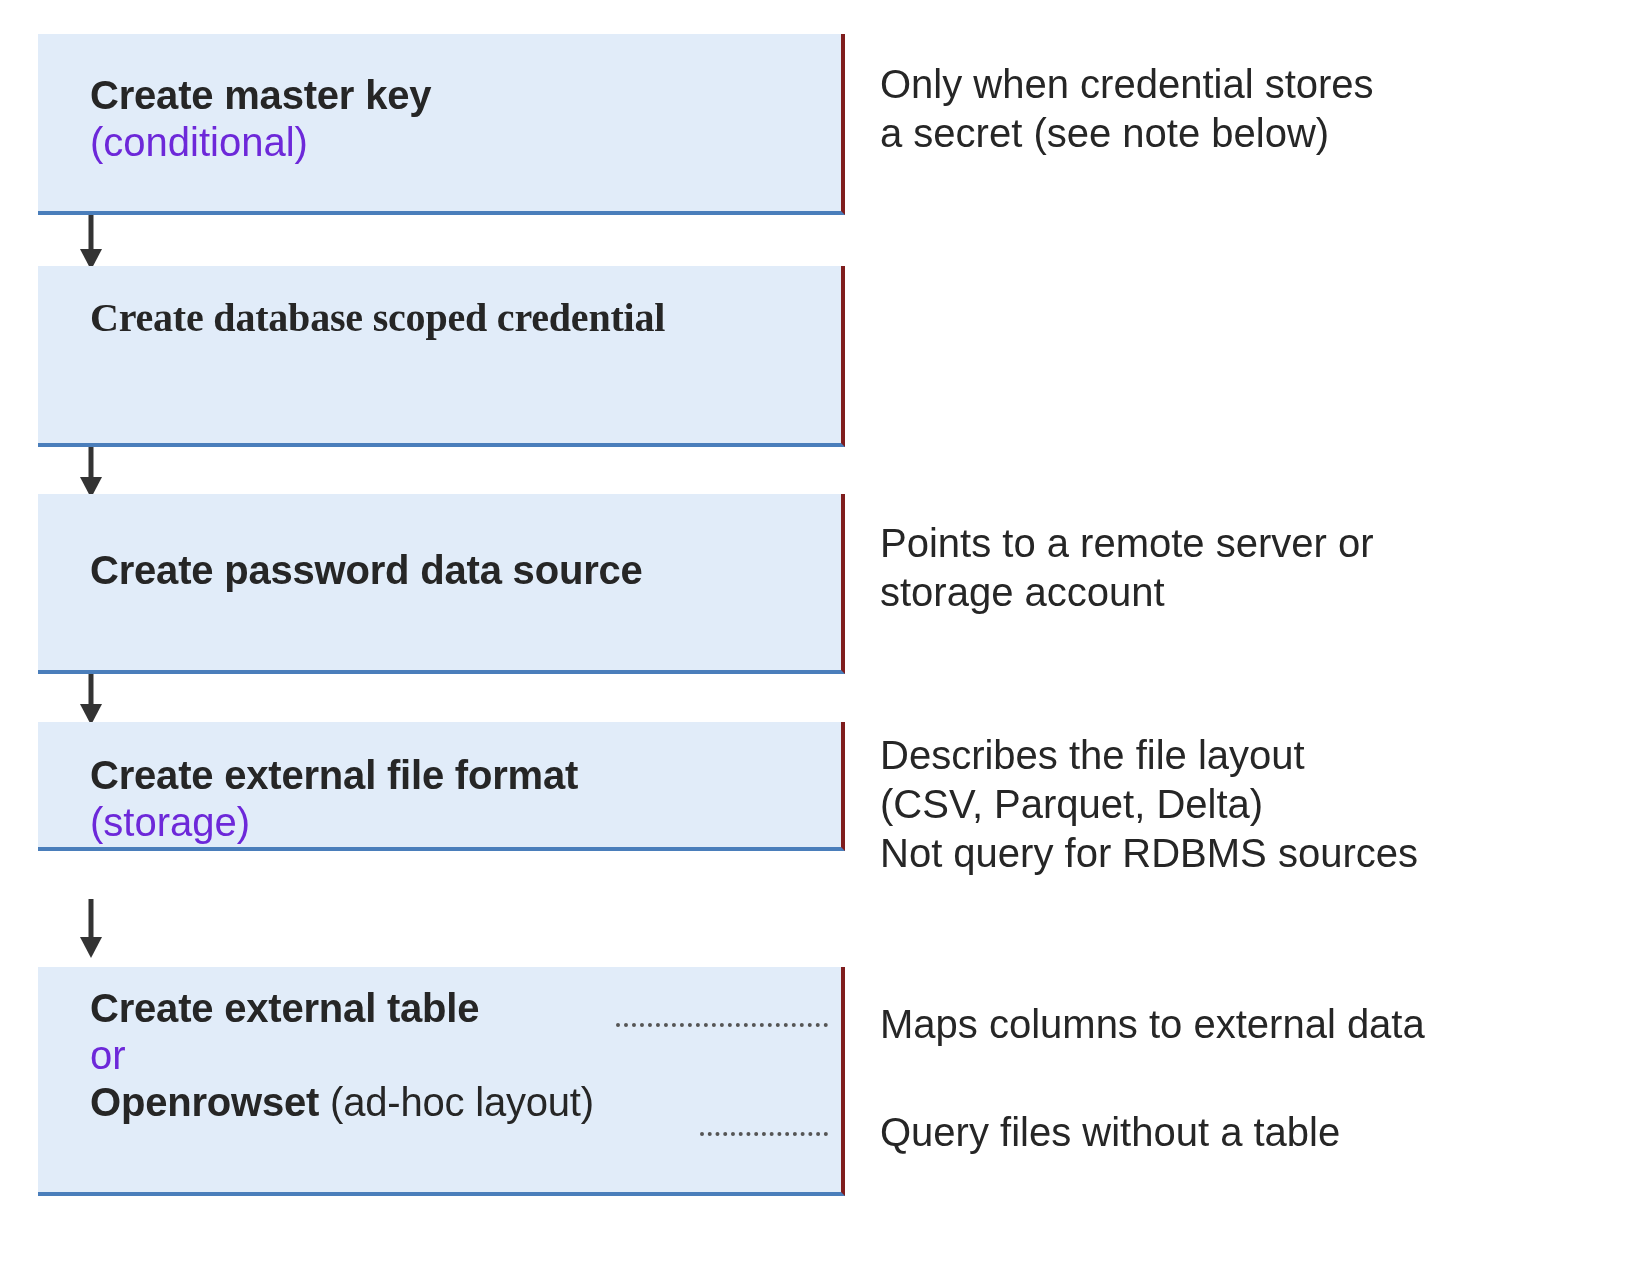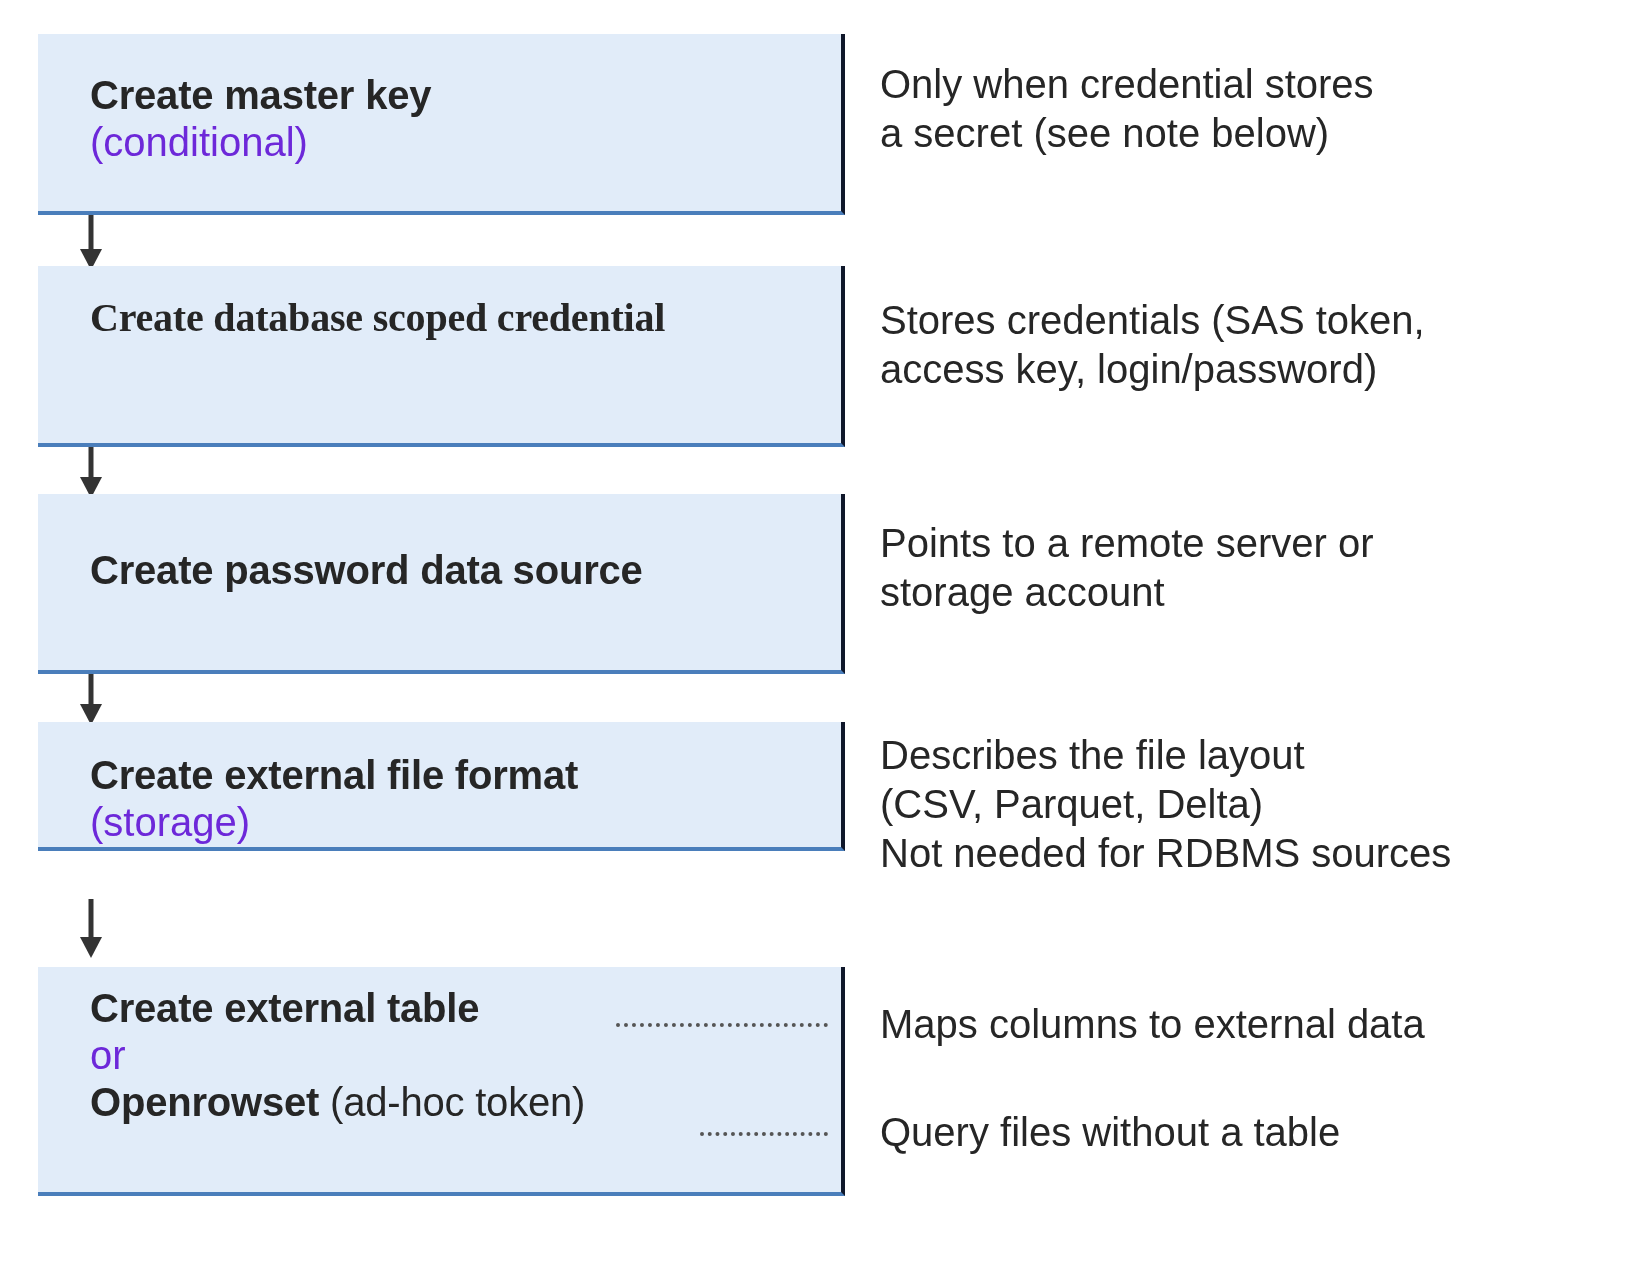"Create master key" .step { border-right: 4px solid #0f172a -> 4px solid #7f1d1d }
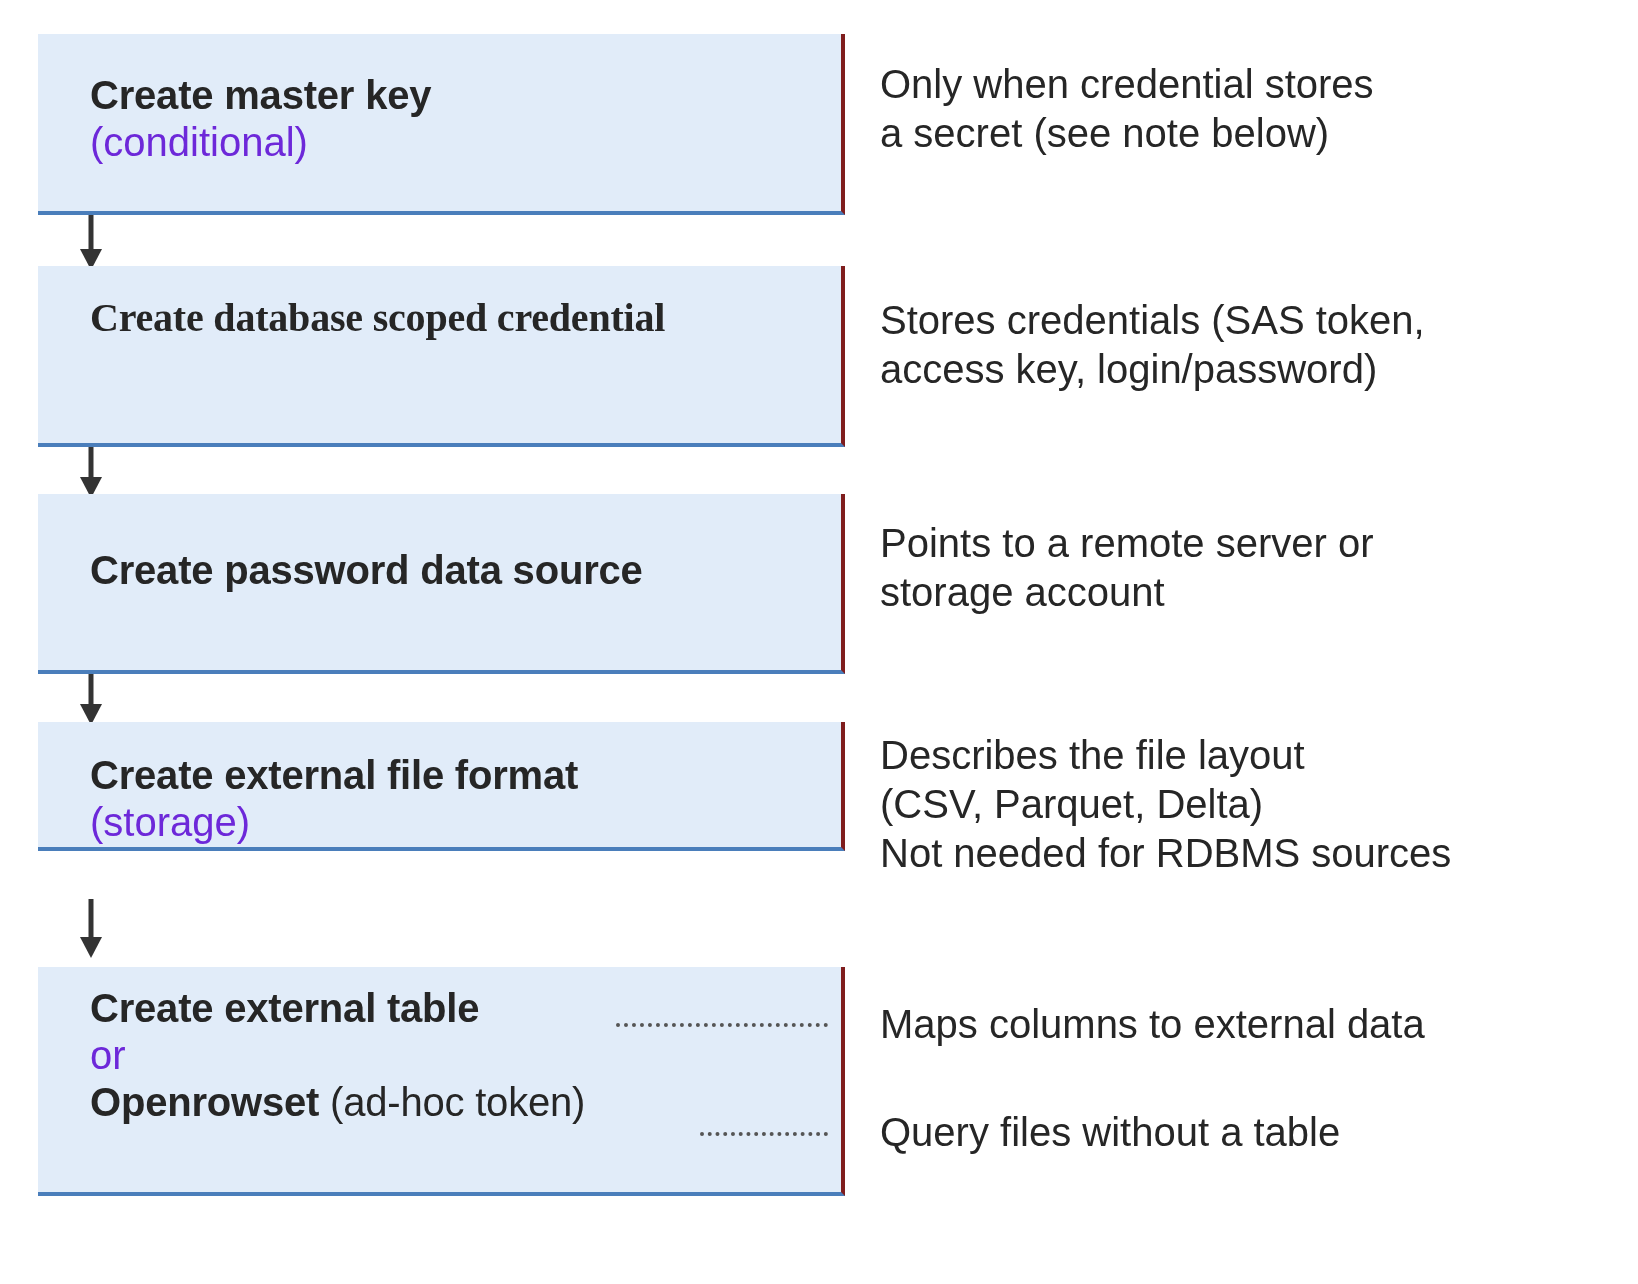"Stores credentials (SAS token," div.note { html: <div>Stores credentials (SAS token, access key, login/password)</div> -> none }
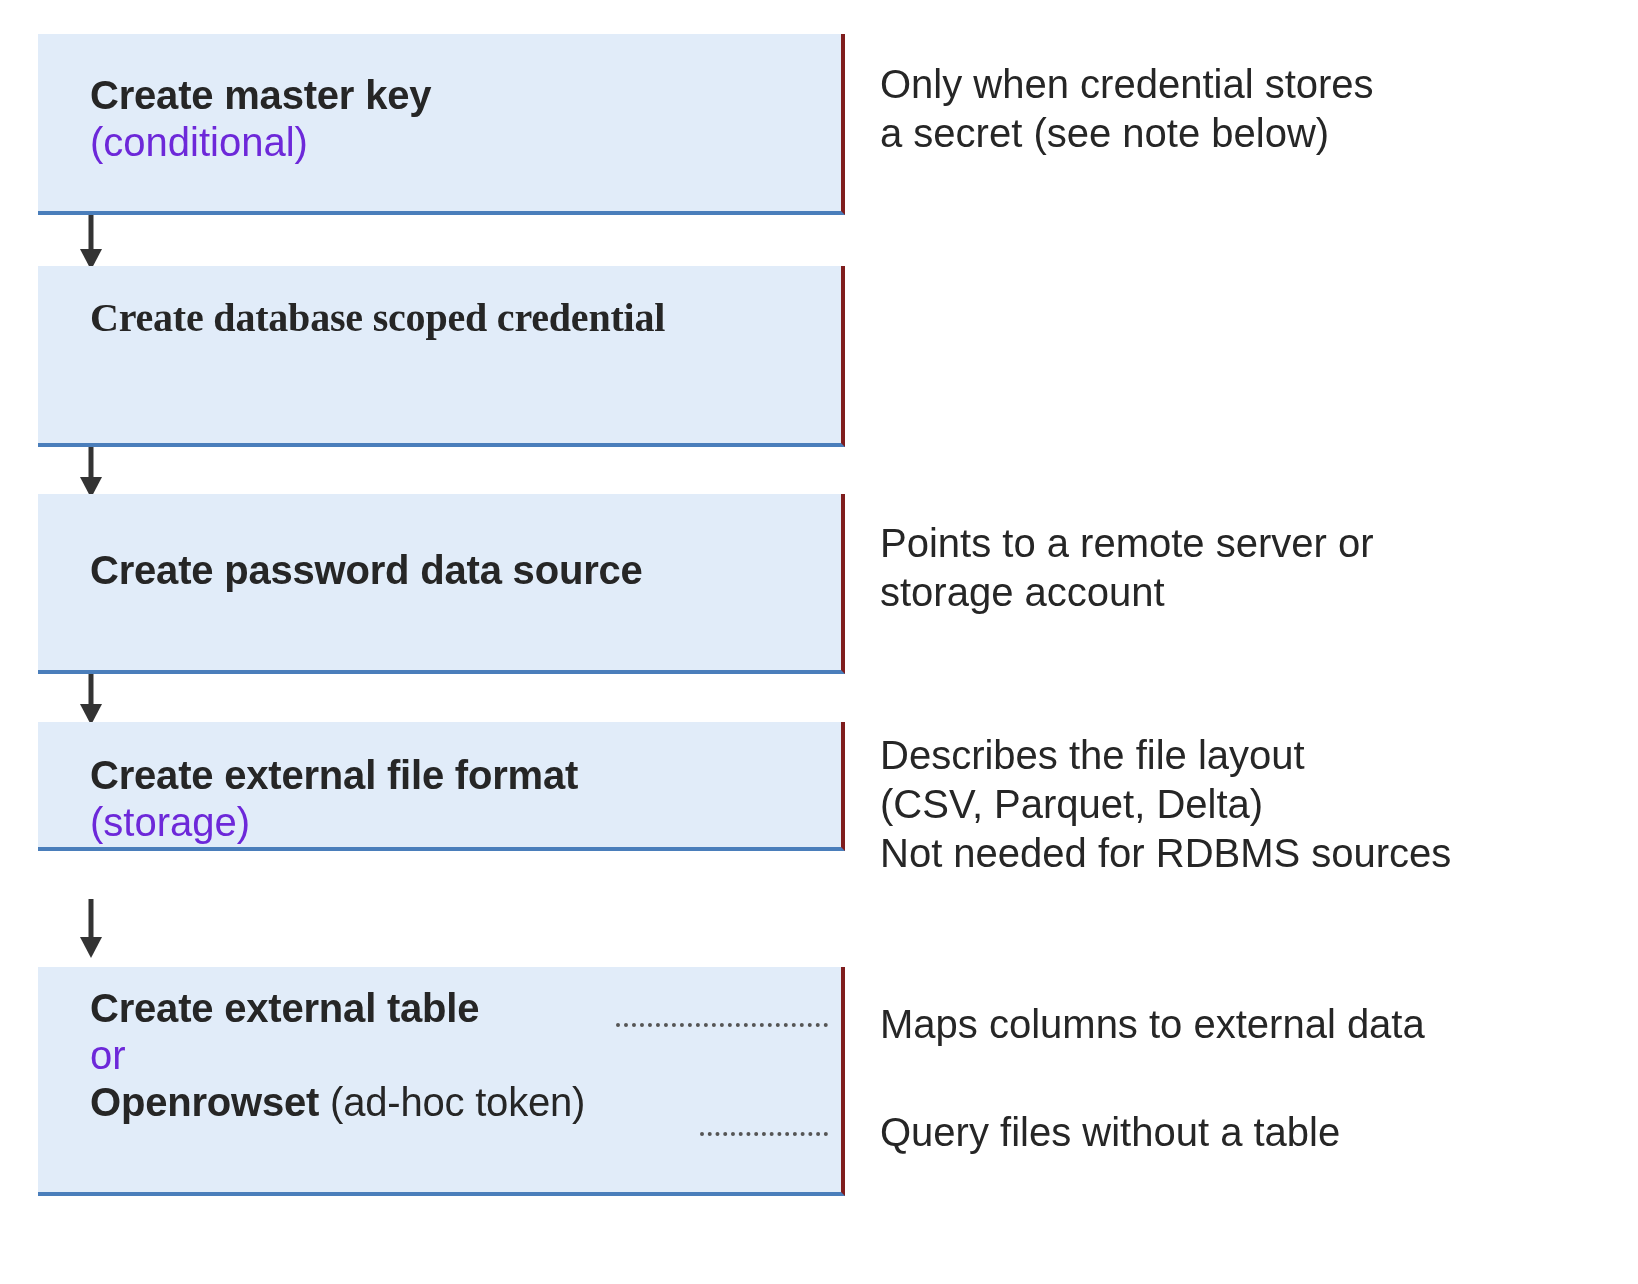"Describes the file layout" div.note { text: needed -> query }
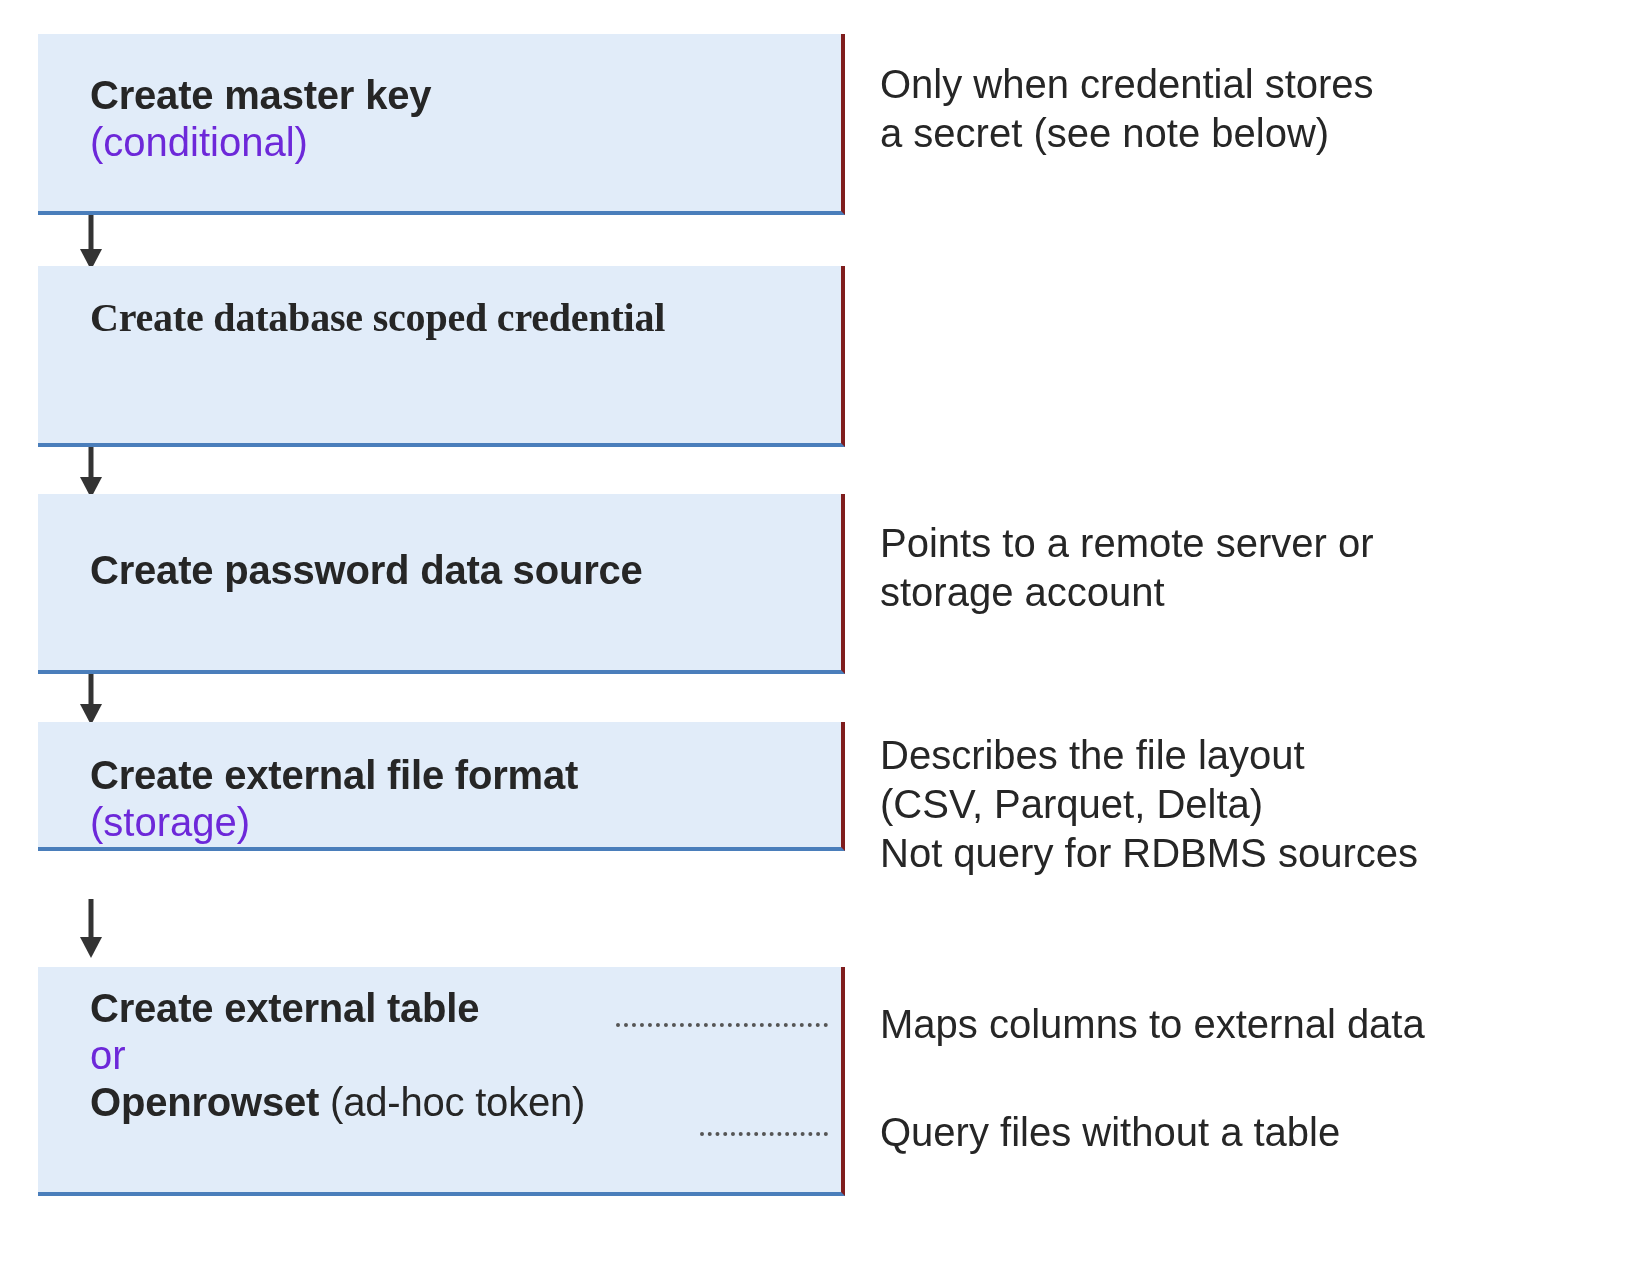"(ad-hoc token)" span.inline-sub { text: token -> layout }
